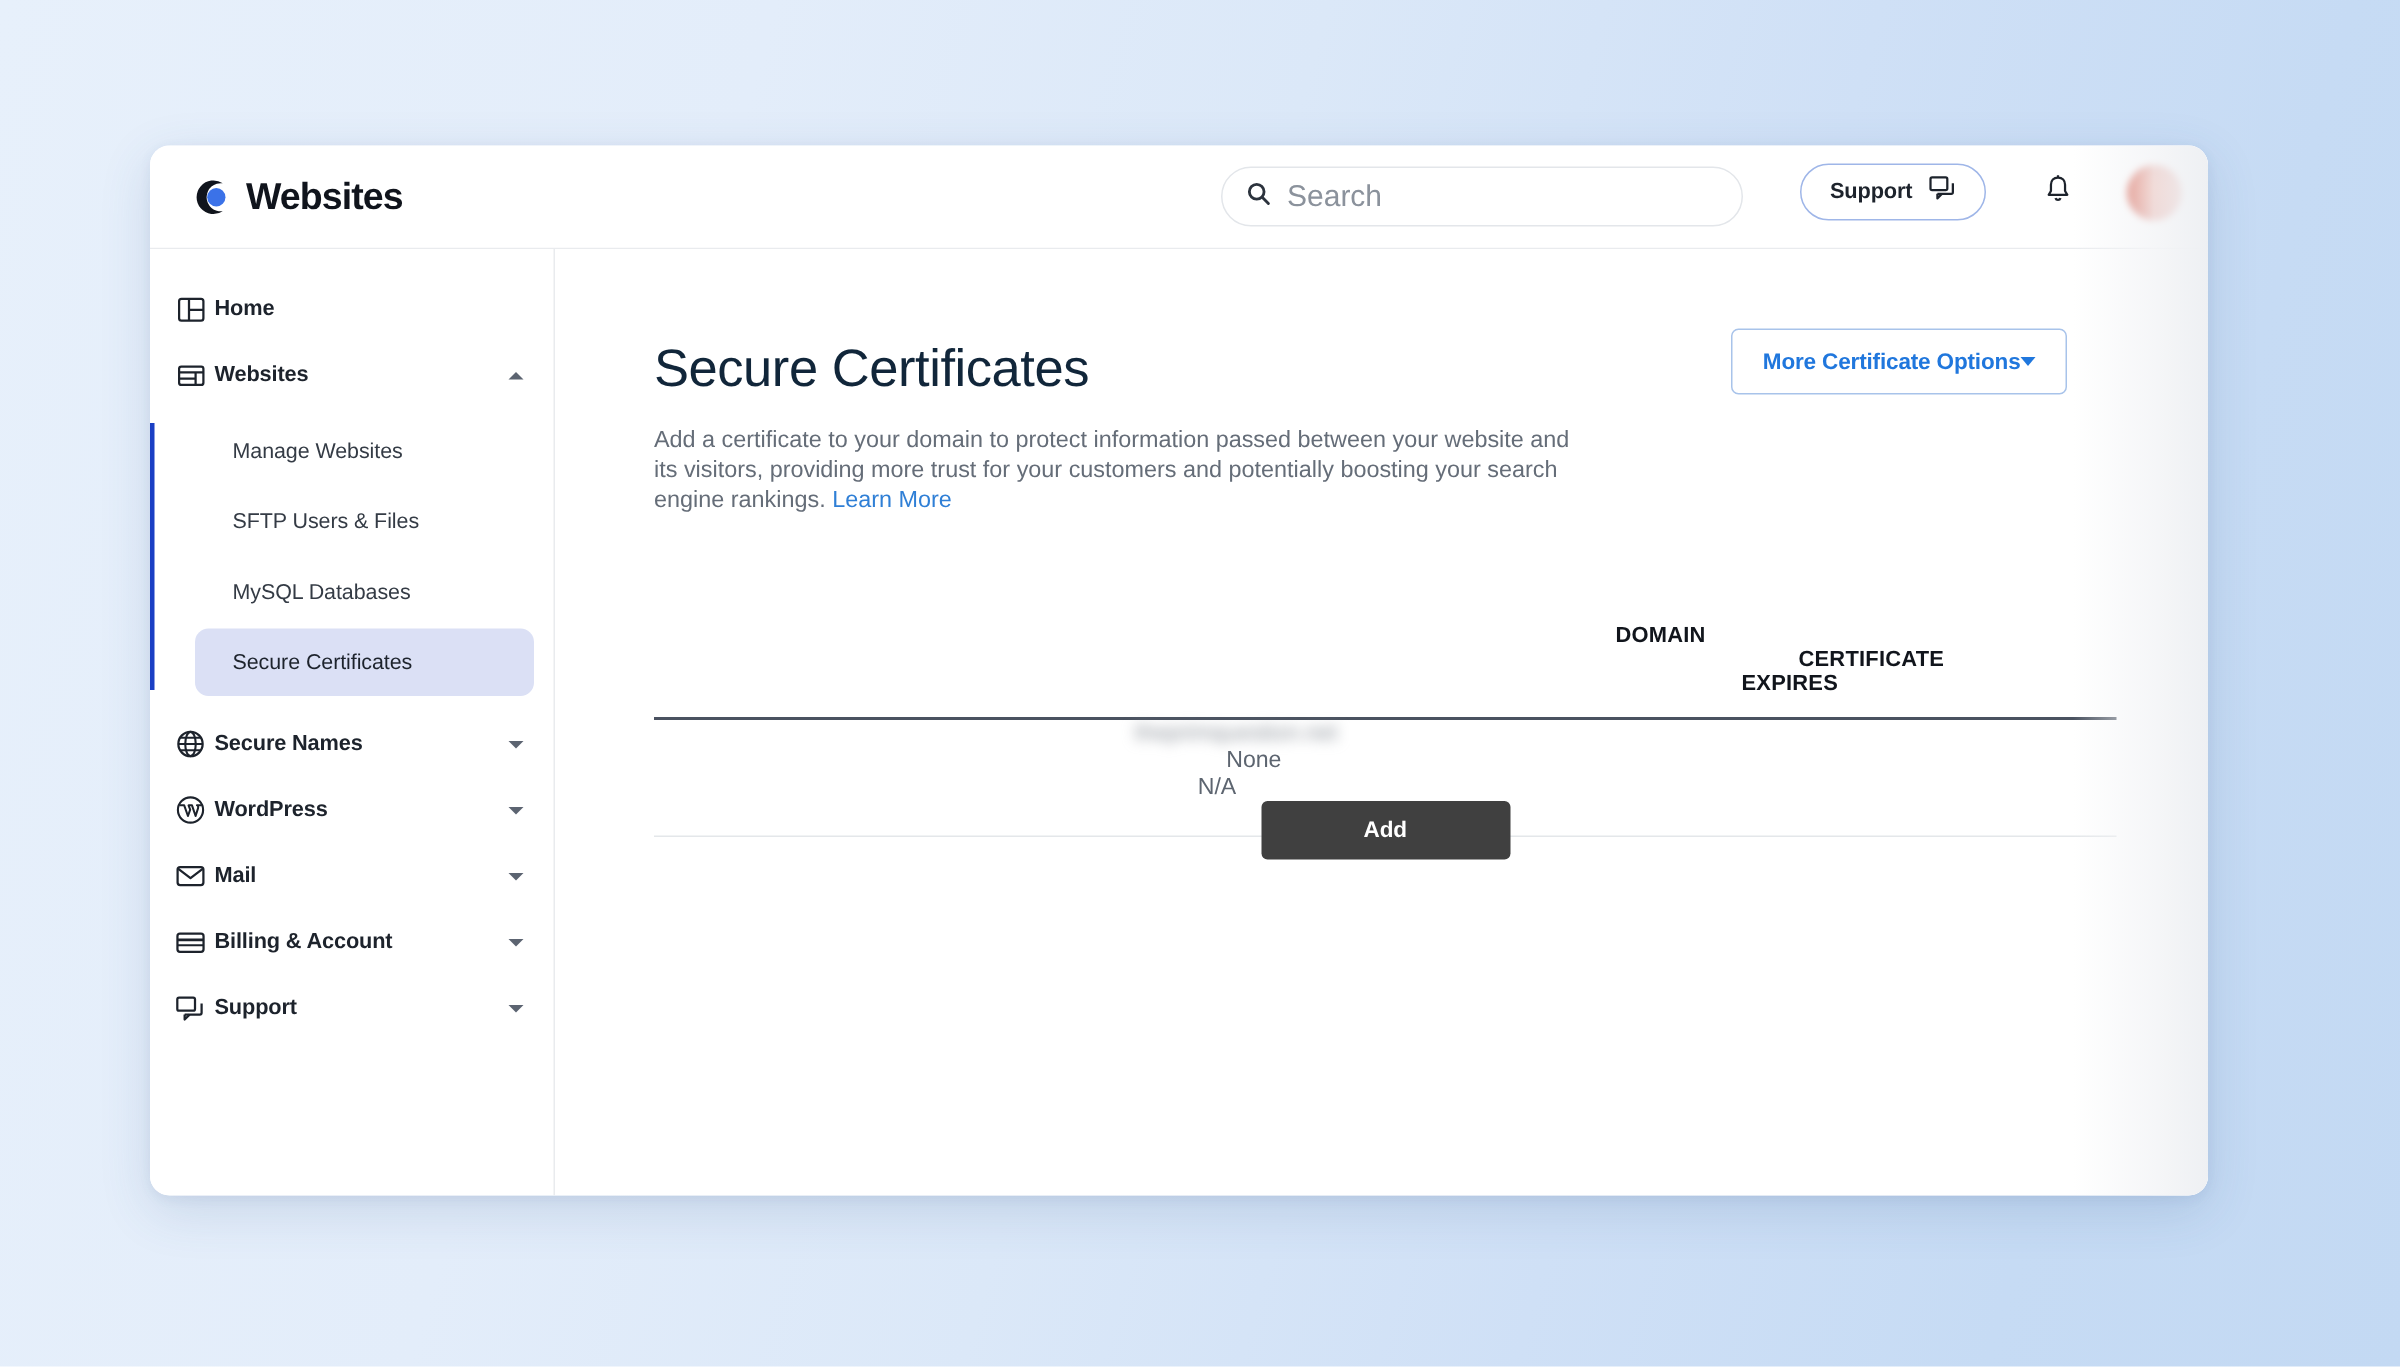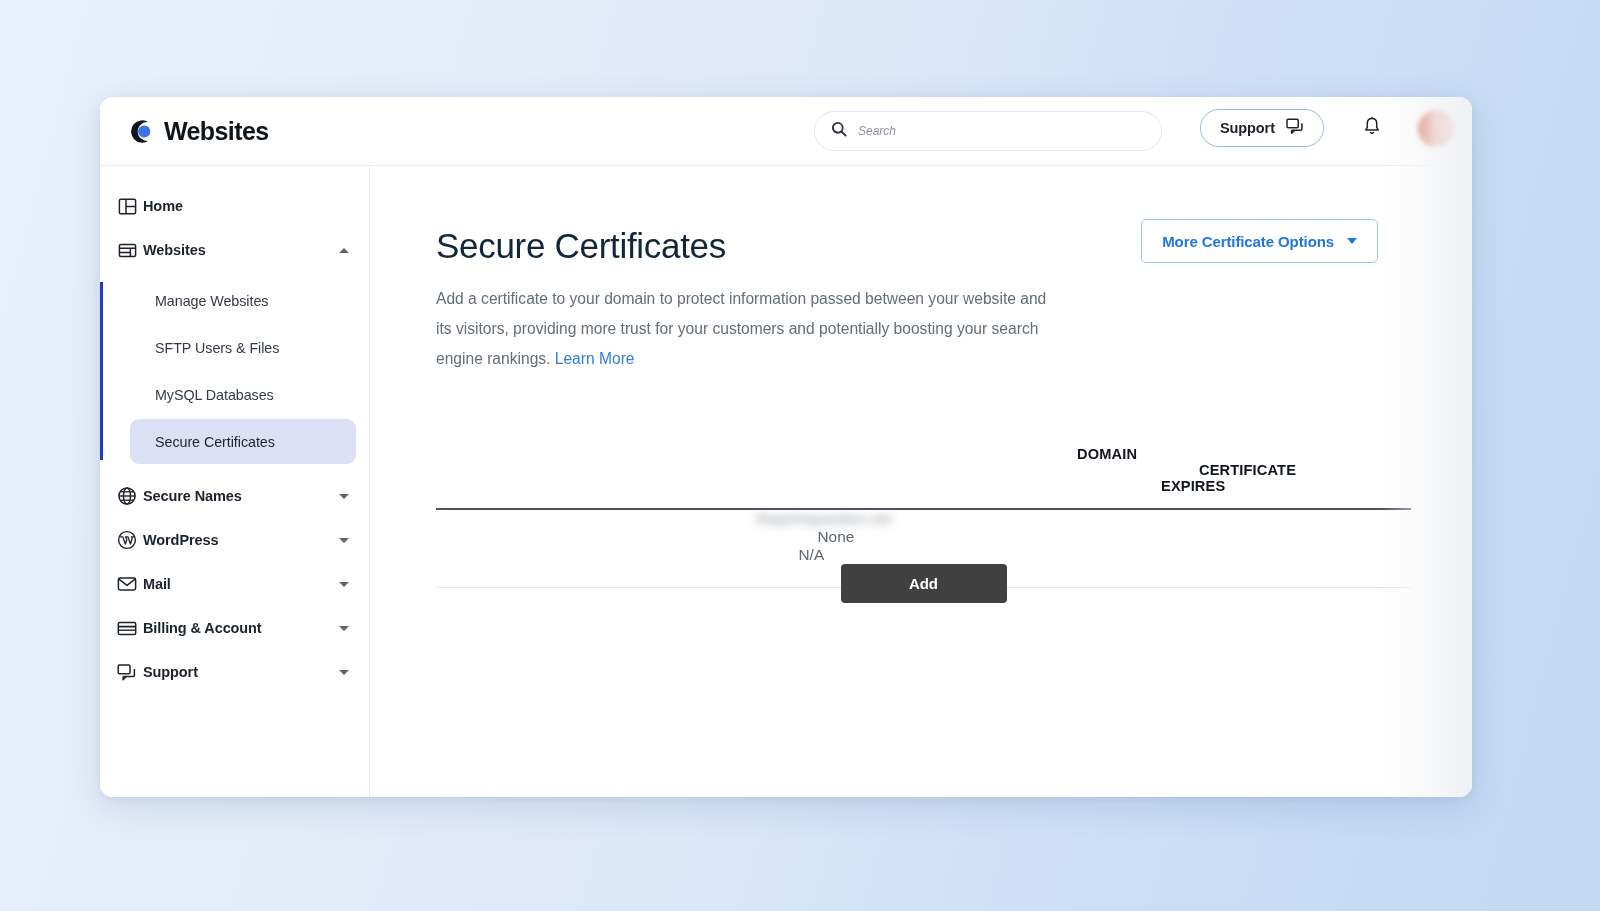"Search" .search-input { font-size: 12px -> 20px; font-style: italic -> none }
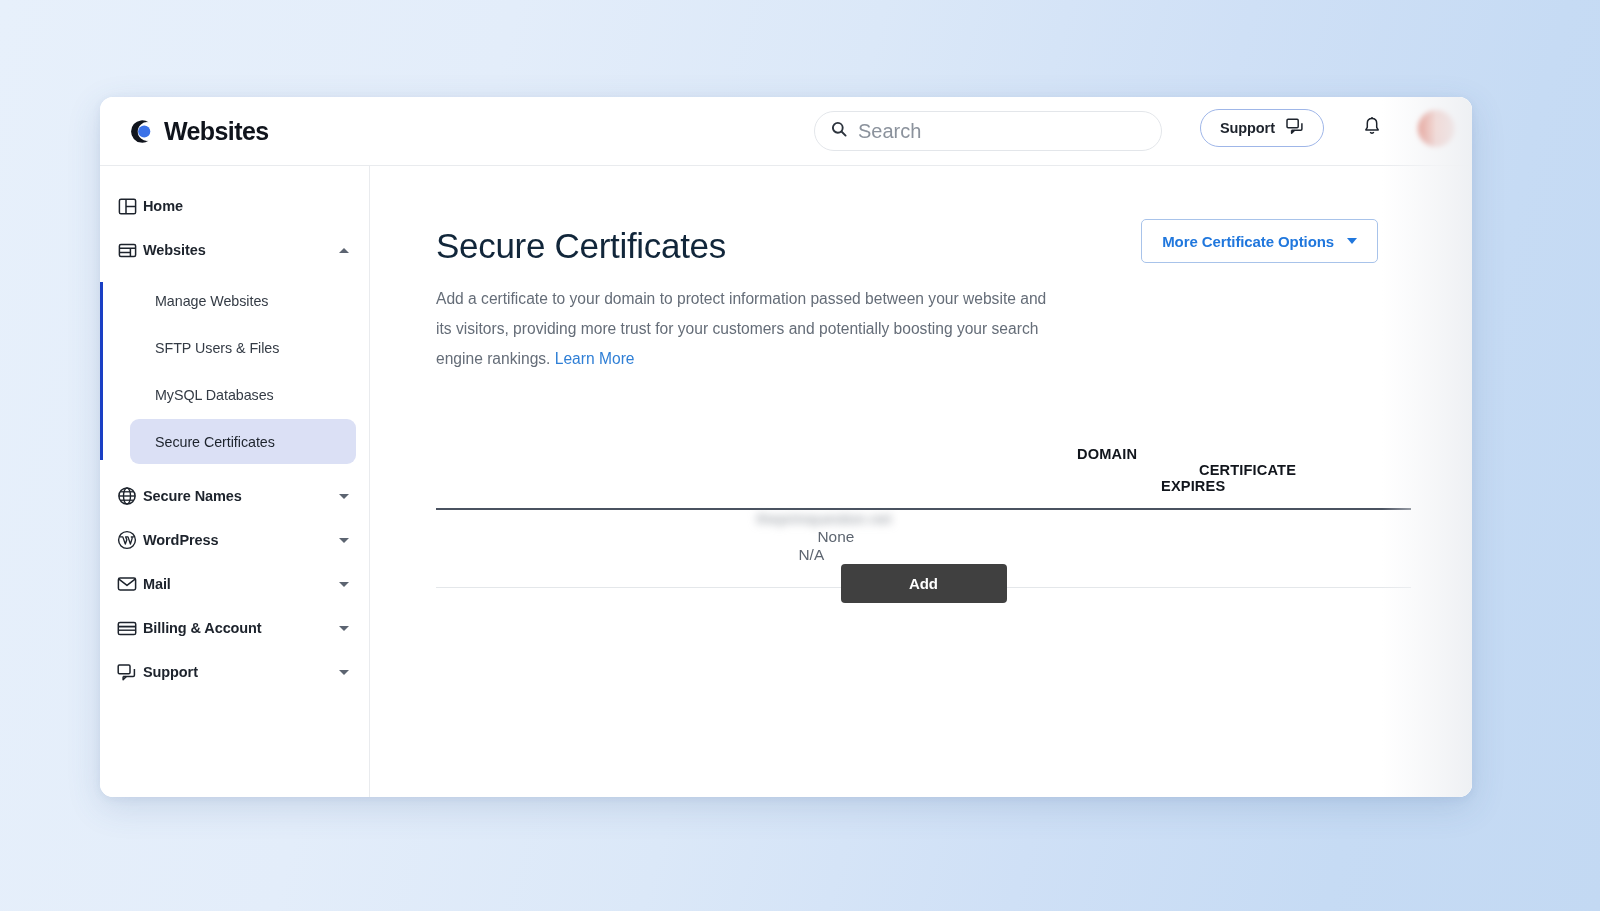"More Certificate Options" .options-btn { gap: 13px -> none }
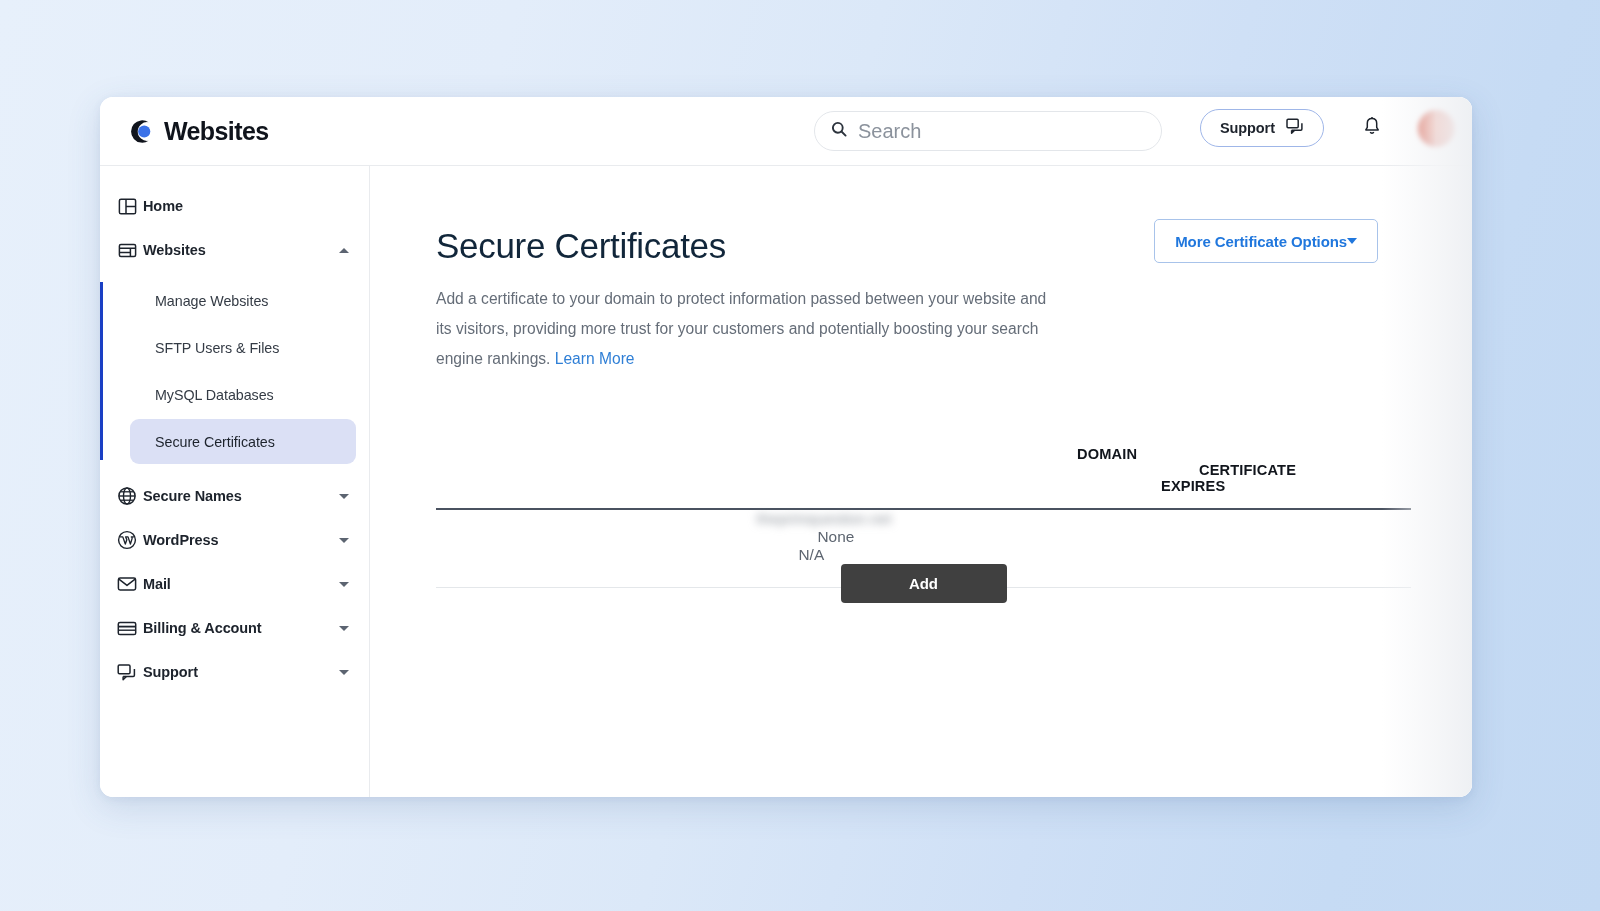"Add a certificate to your" .page-desc { line-height: 30px -> 20px }
